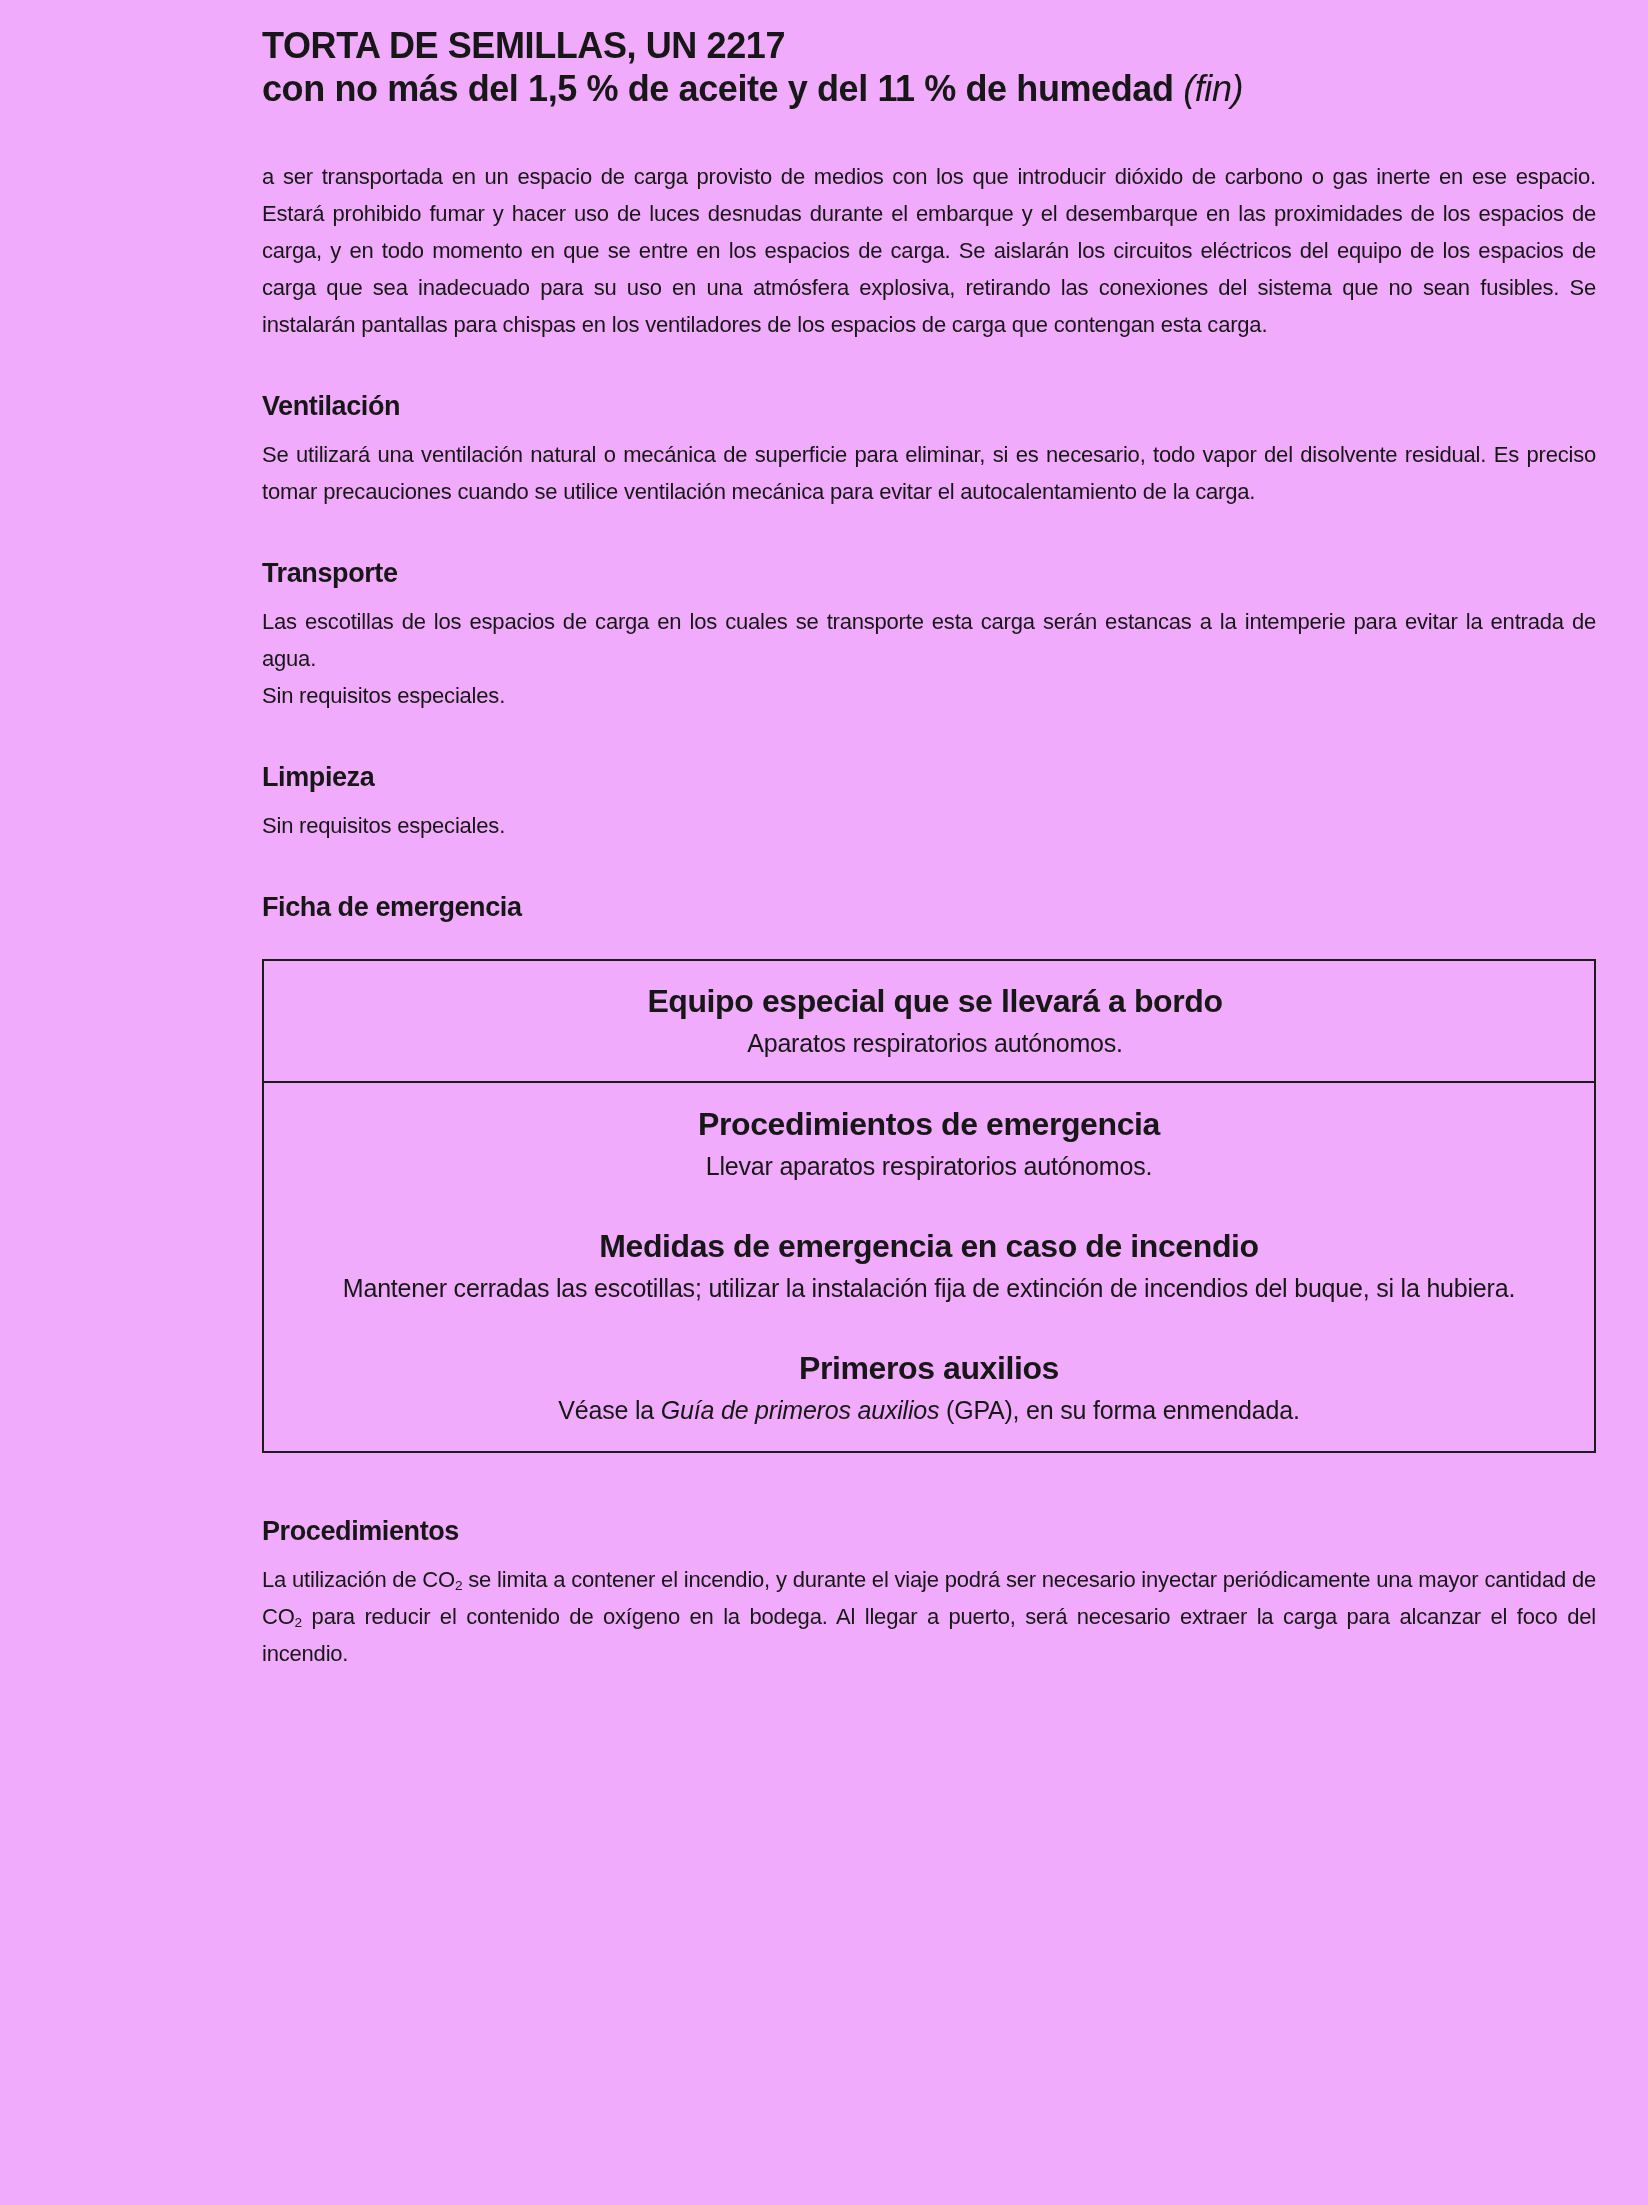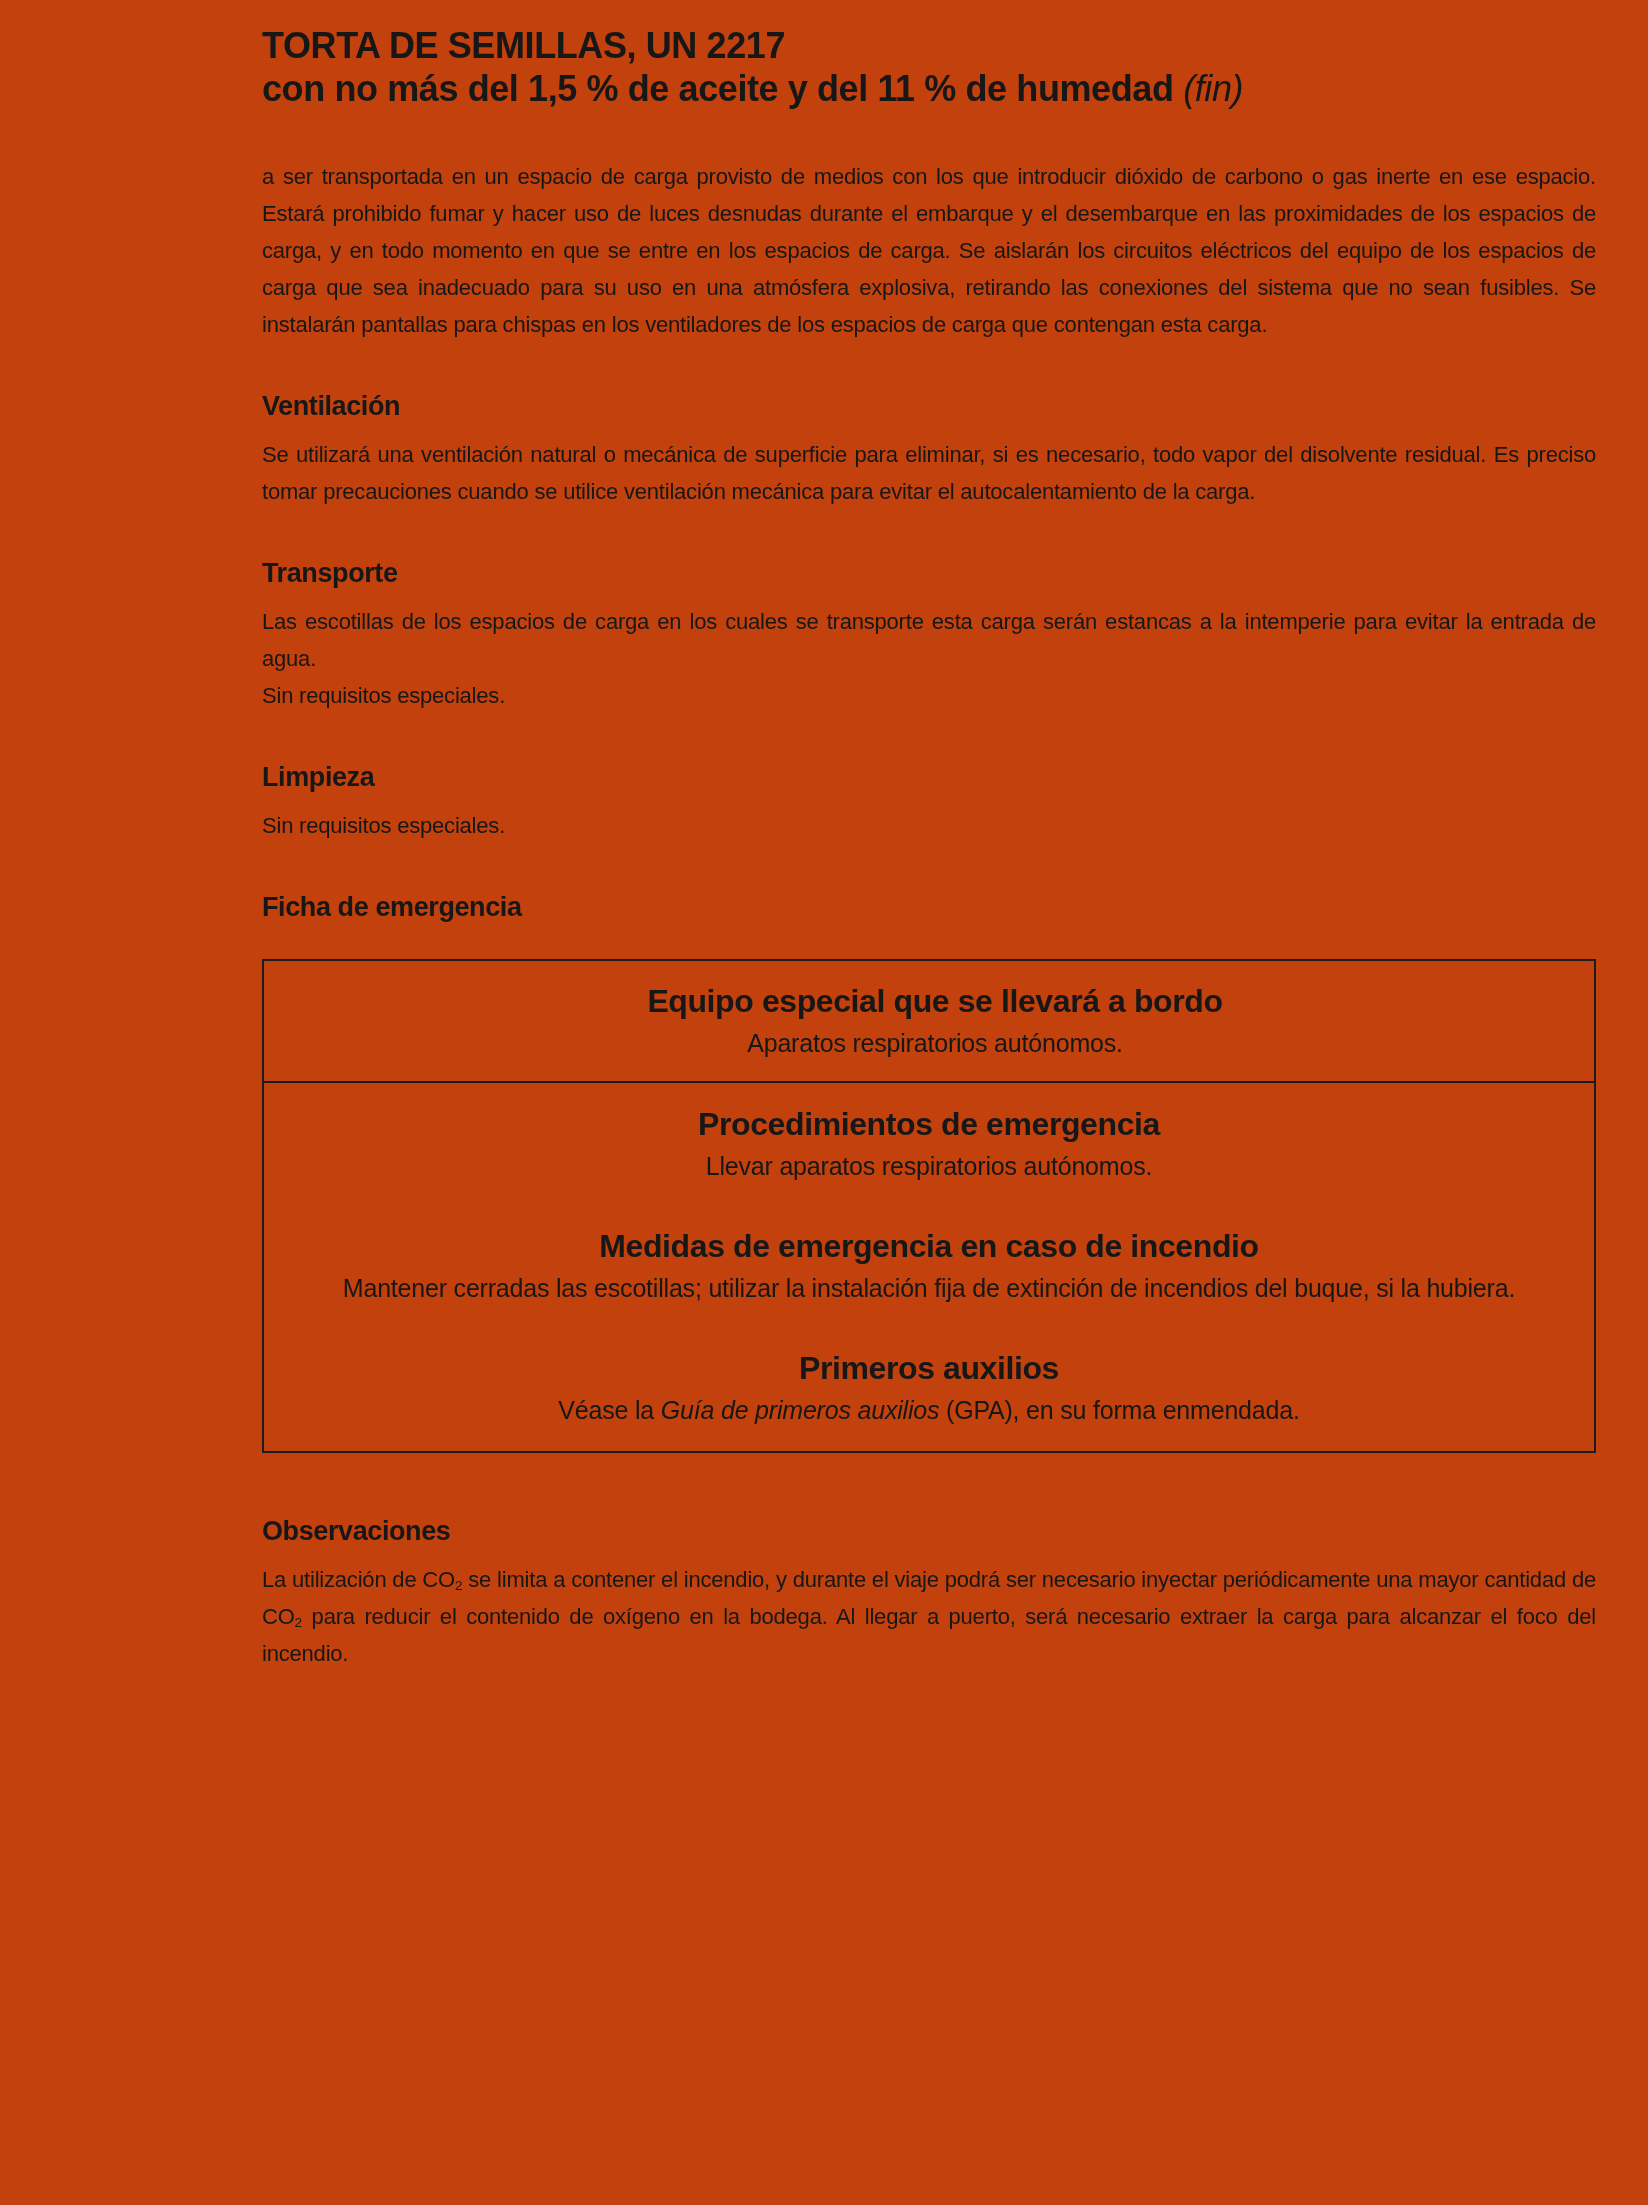"TORTA DE SEMILLAS, UN 2217" .page { background: #c2410c -> #f0abfc }
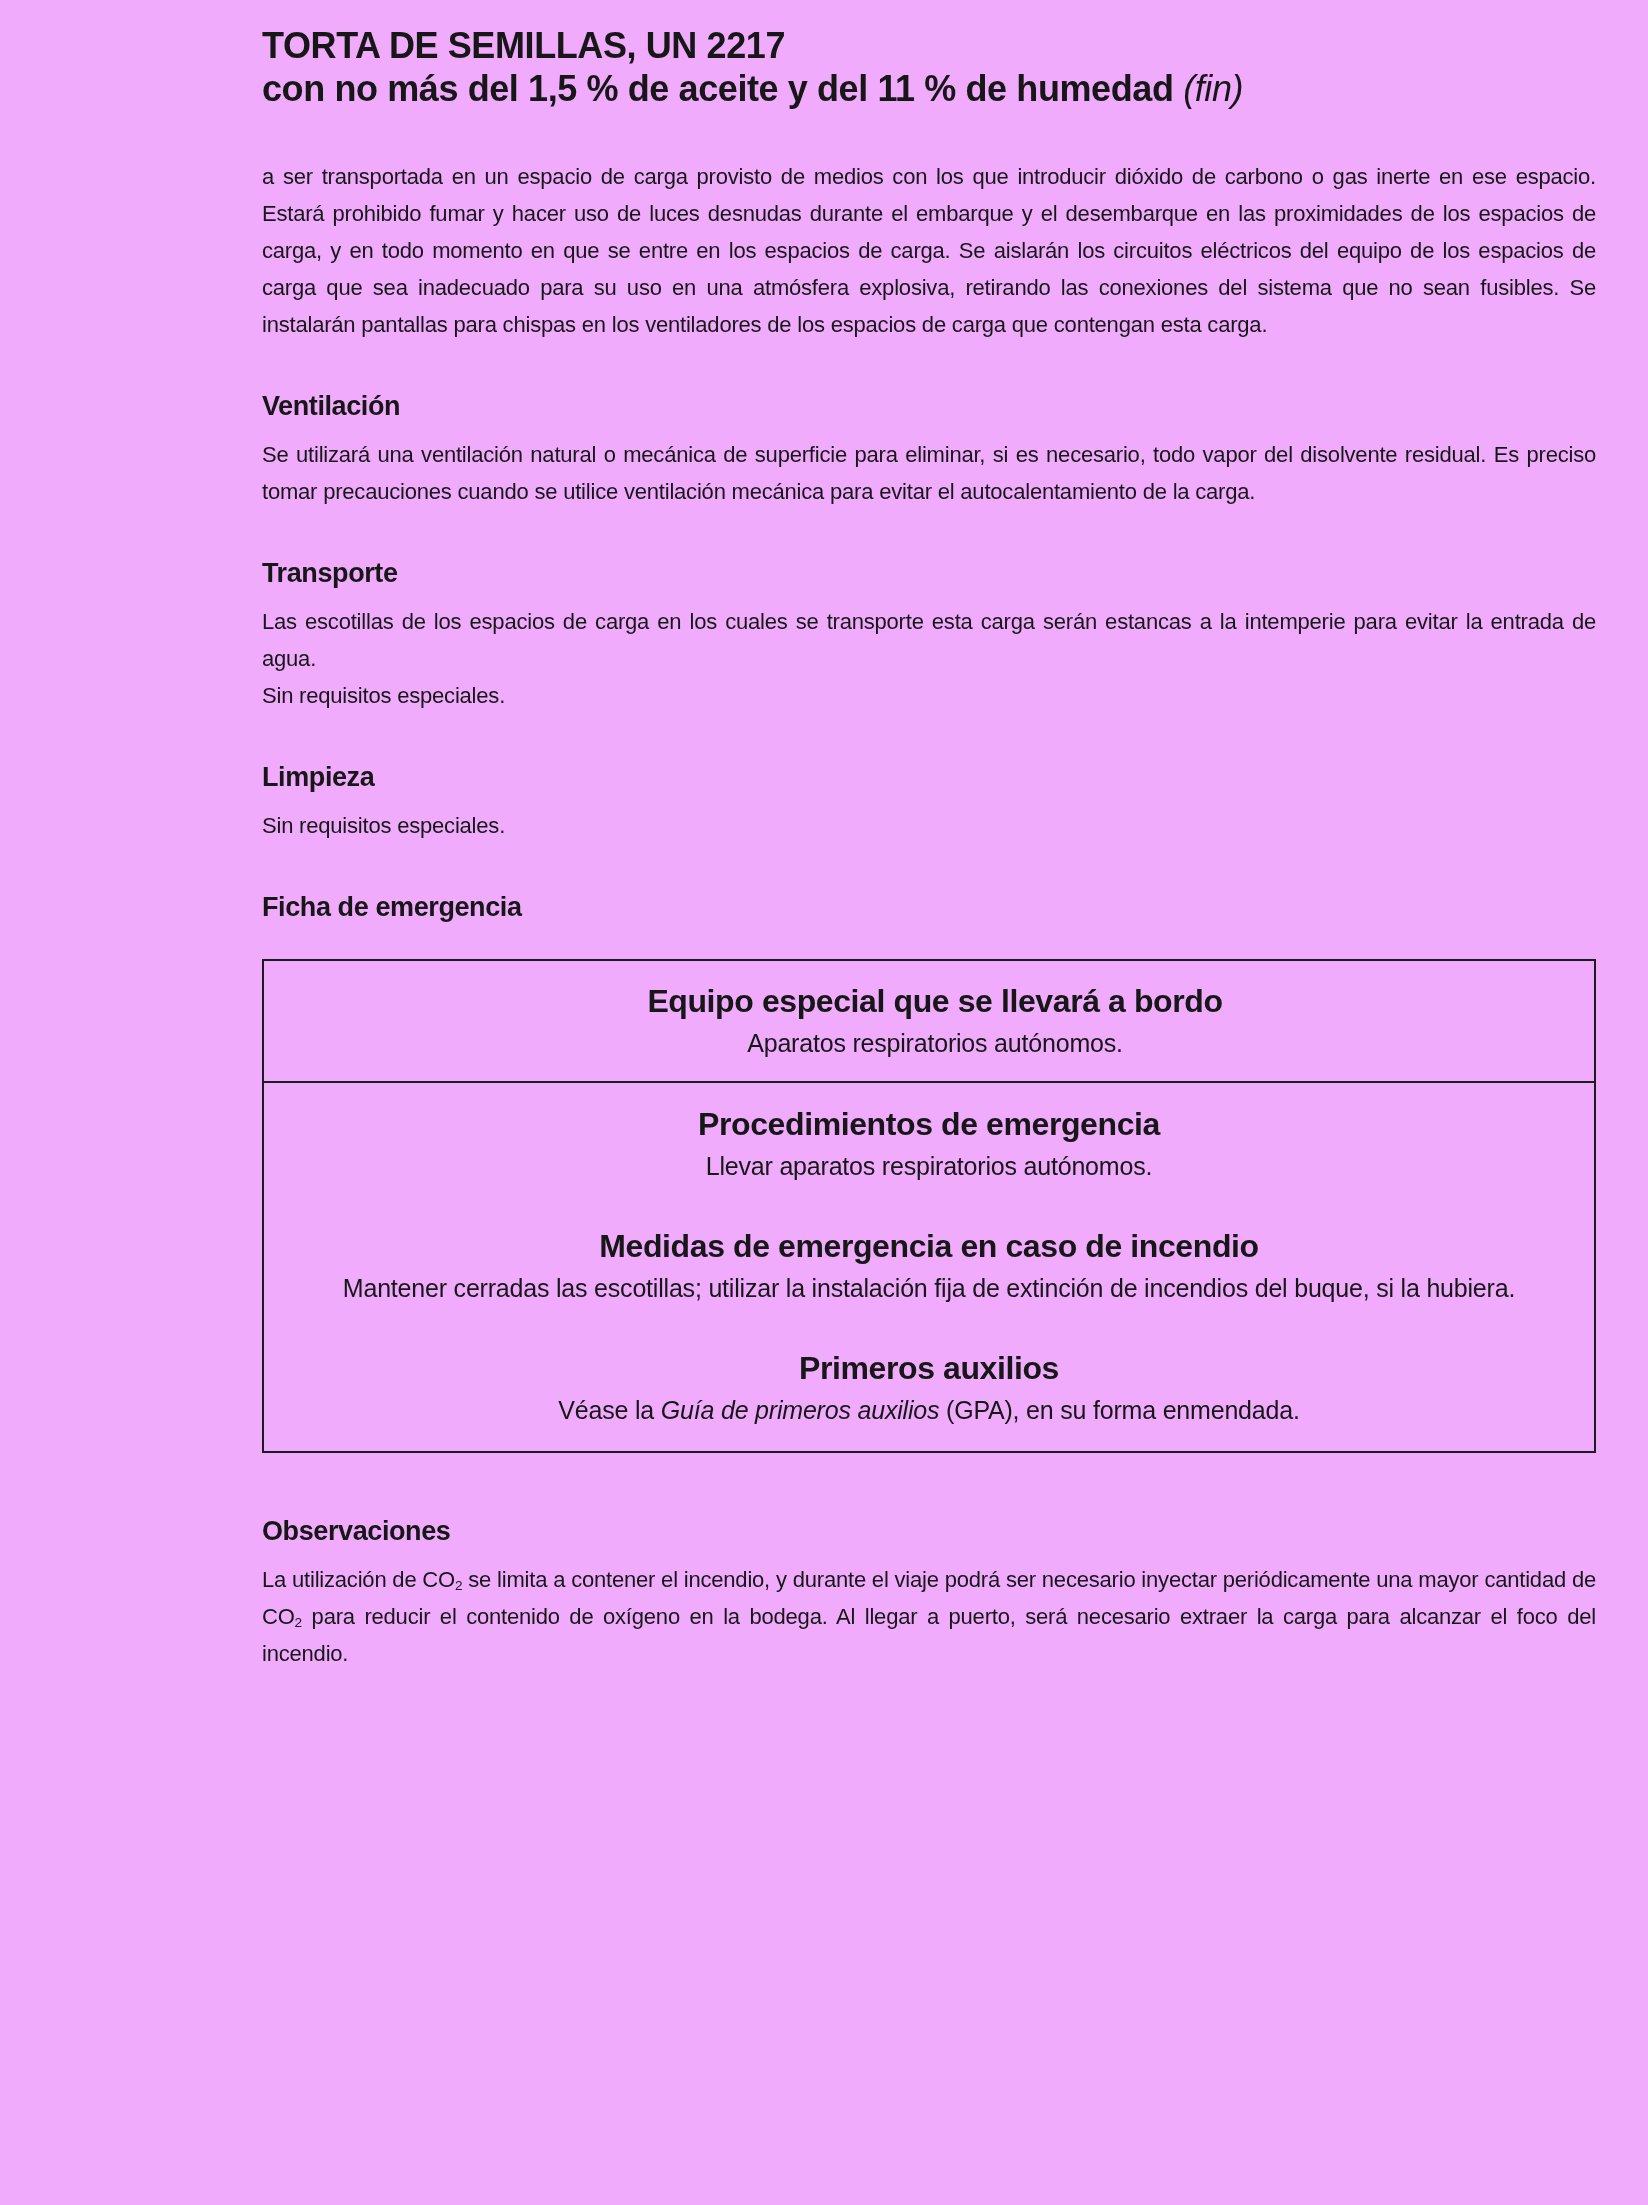"Observaciones" div.sec-heading { text: Observaciones -> Procedimientos }
